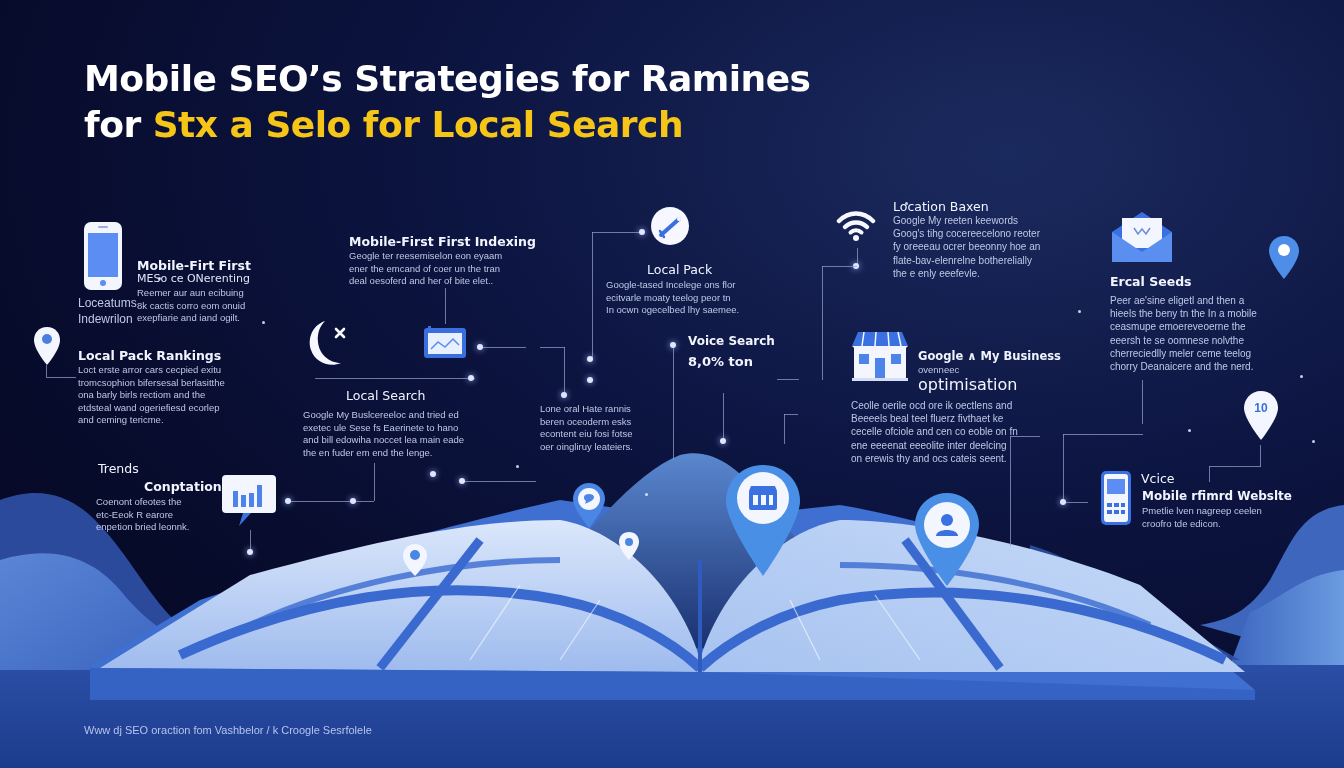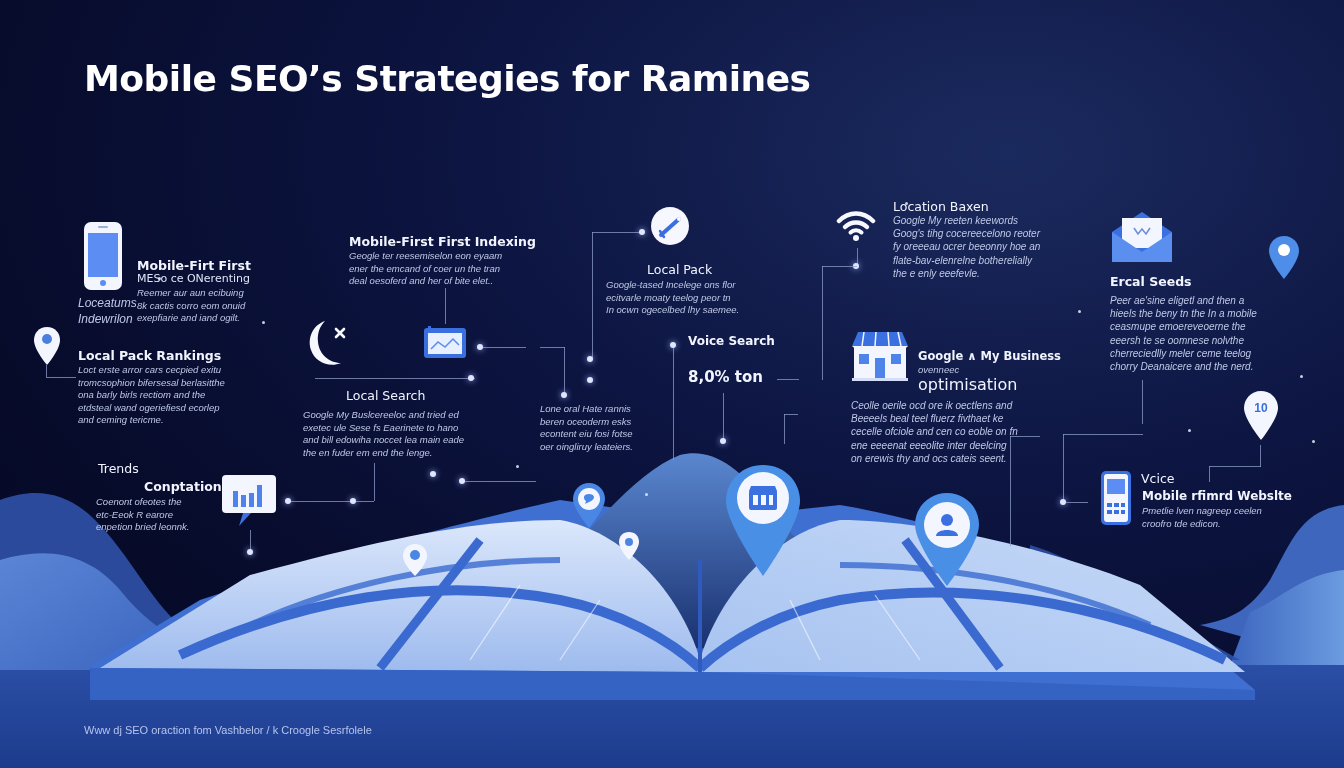"for Stx a Selo for" div.line2 { html: none -> <div><span>for </span><span>Stx a Selo for Local Search</span></div> }
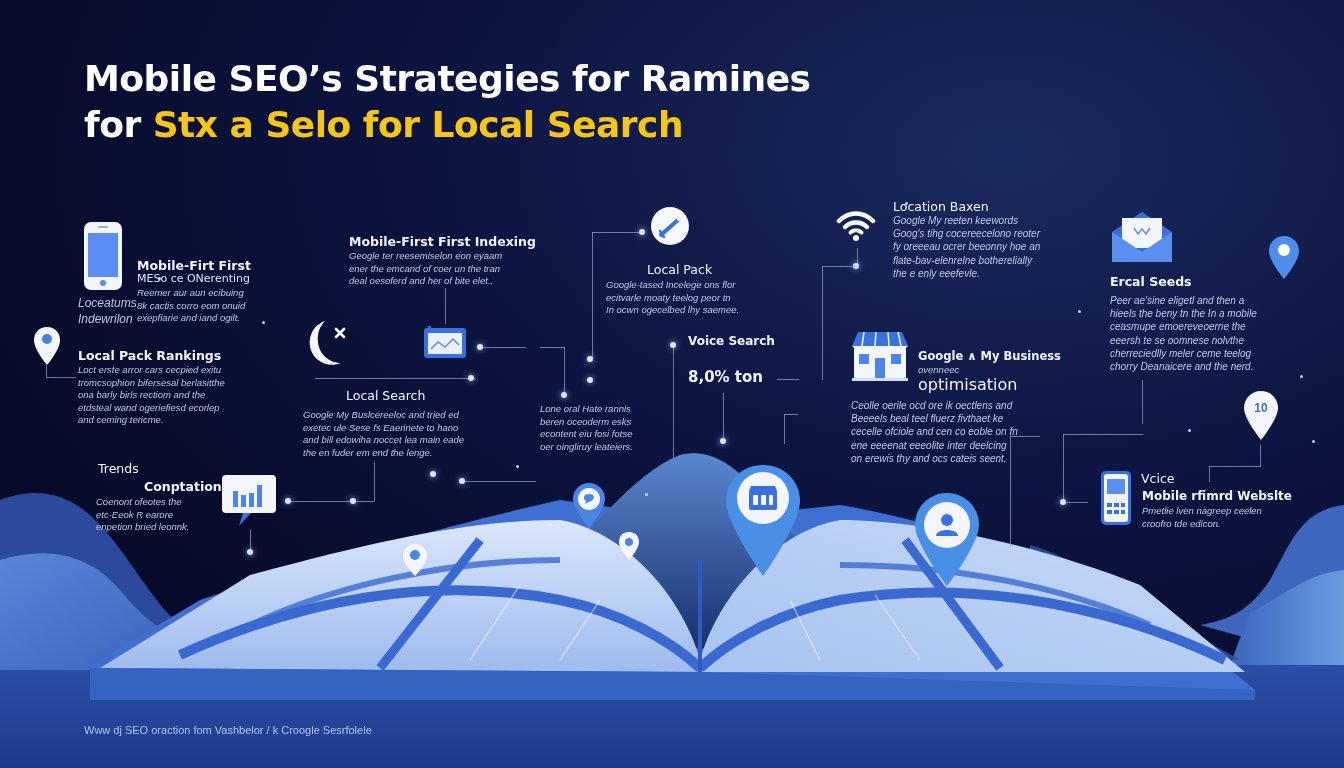"Google My reeten keewords" .p { font-style: italic -> none }
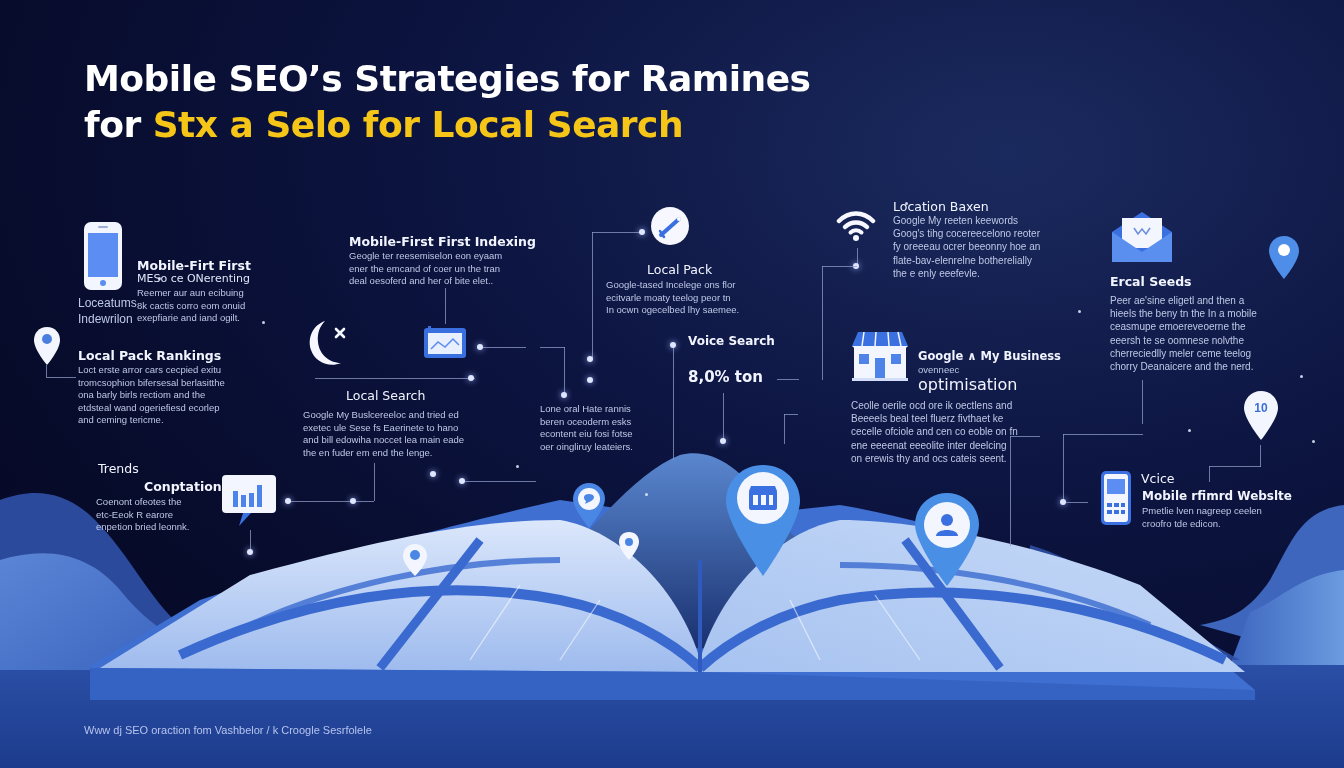"8,0% ton" div.abs { font-size: 15px -> 13px; top: 368px -> 354px }
